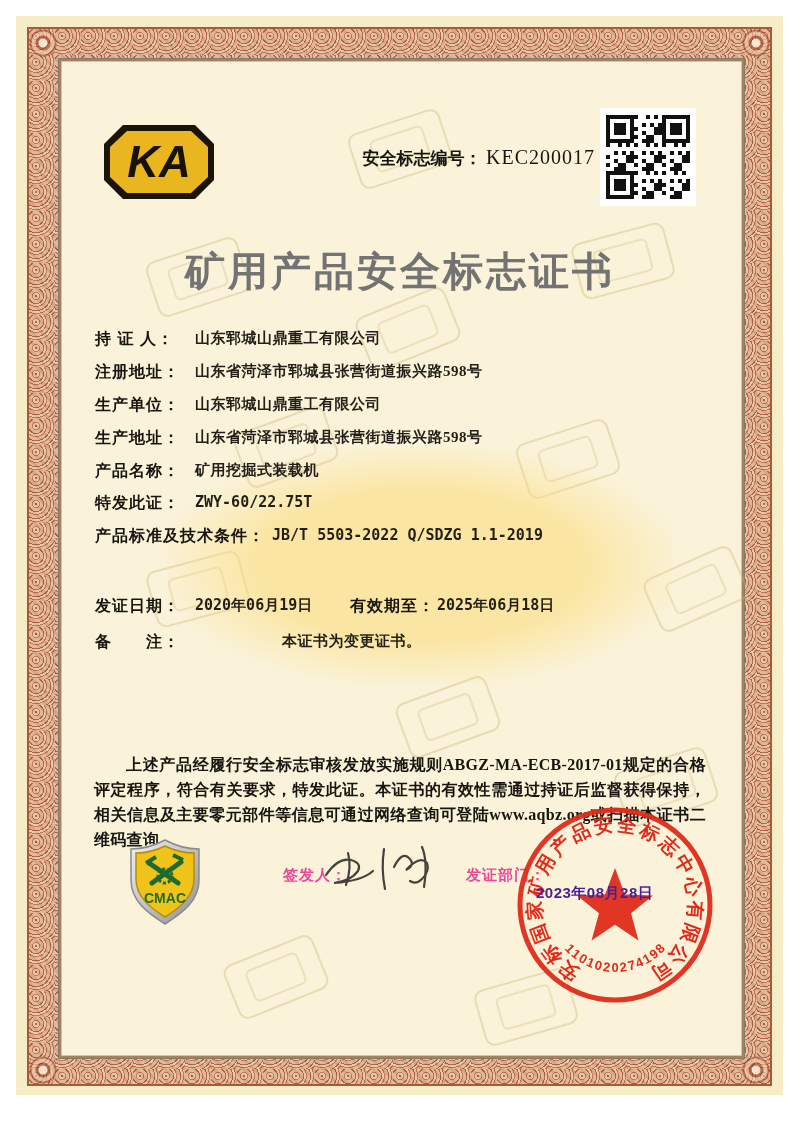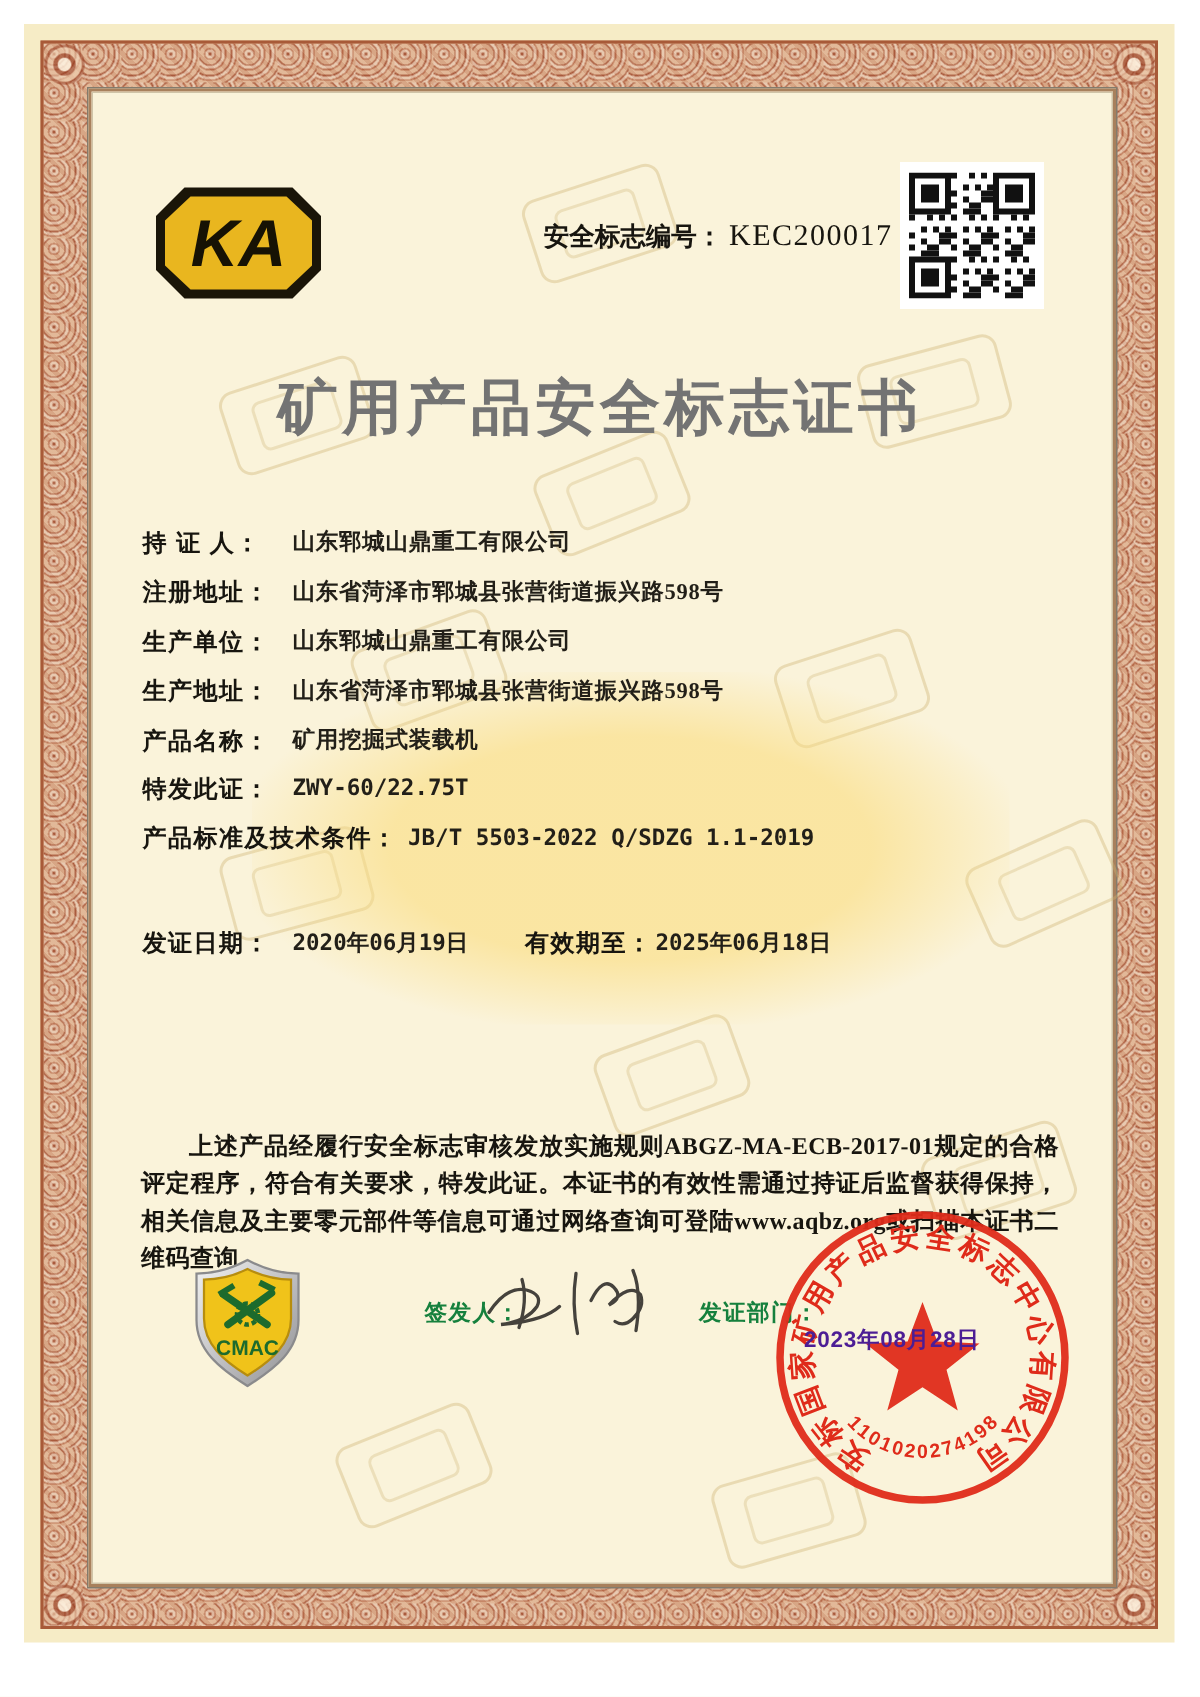"持 证 人：" .row { margin-top: 23px -> none }
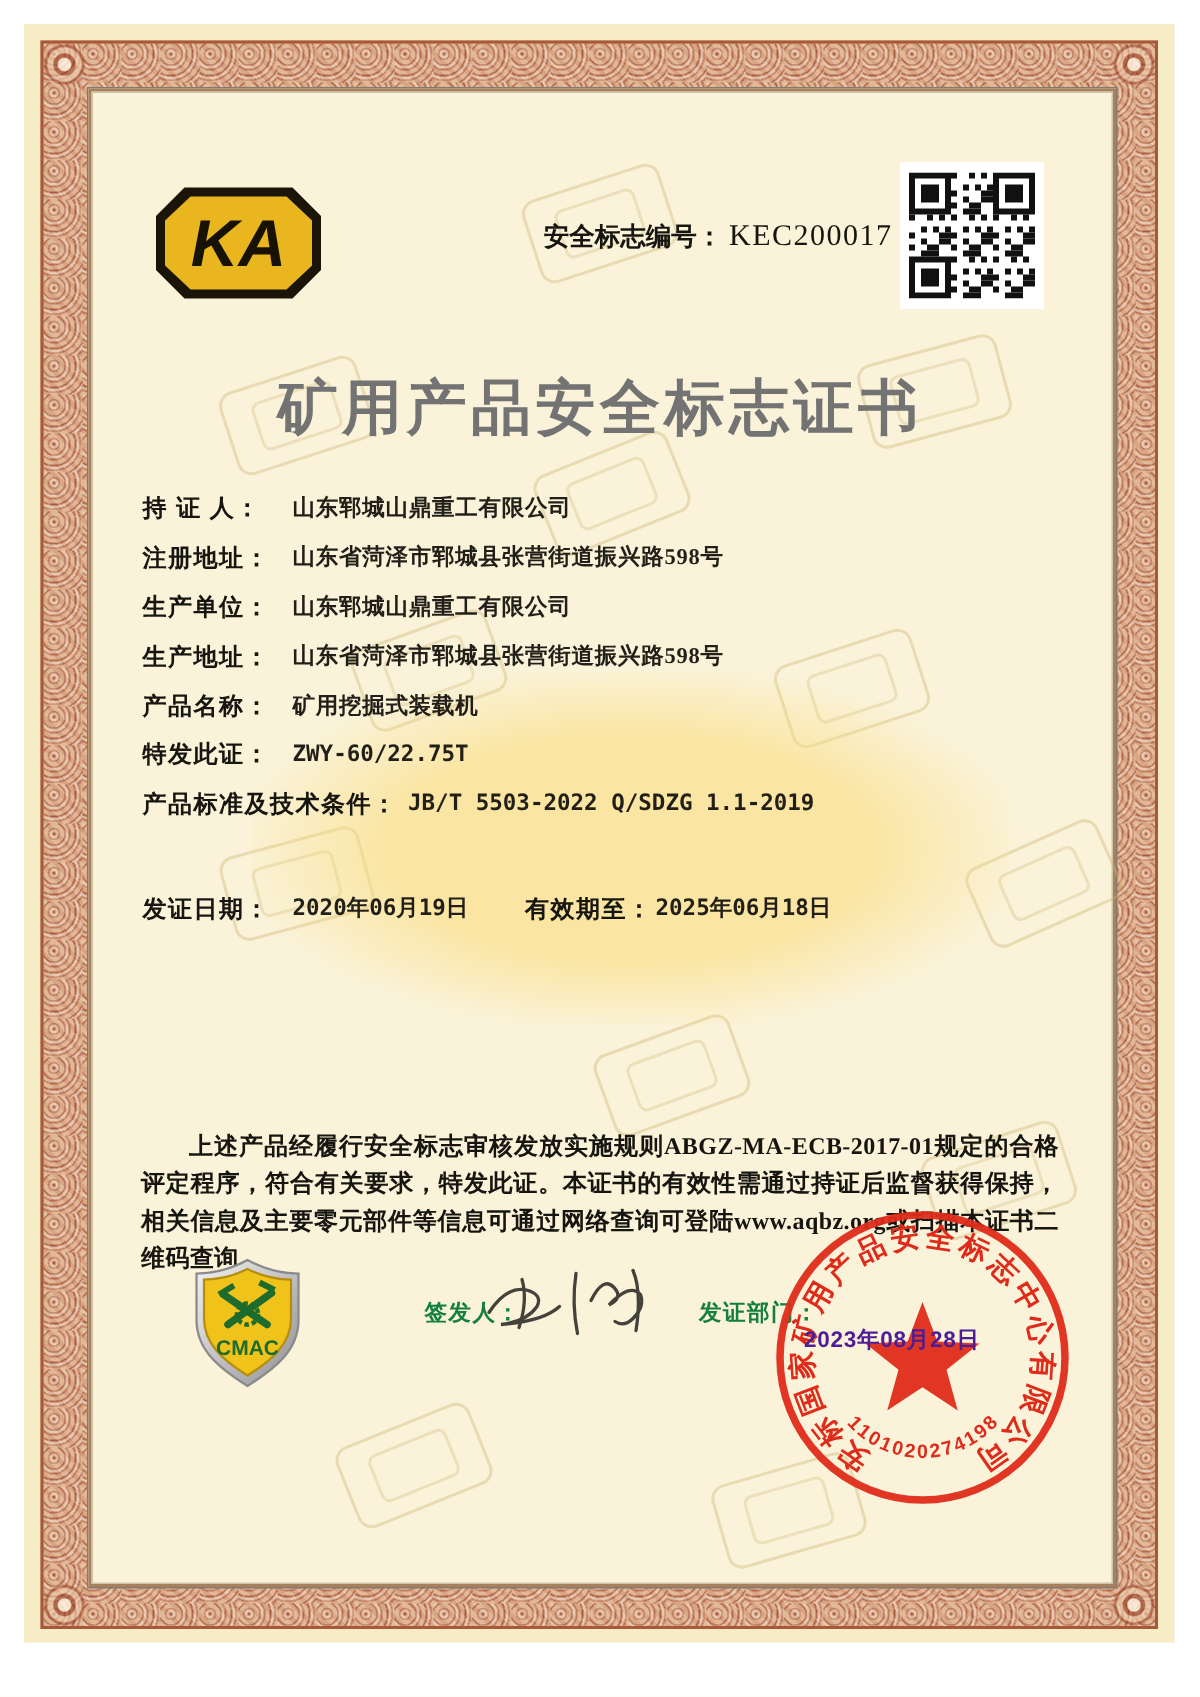"备 注：" div.row { html: none -> <div> <span>备 注：</span> <span>本证书为变更证书。</span> </div> }
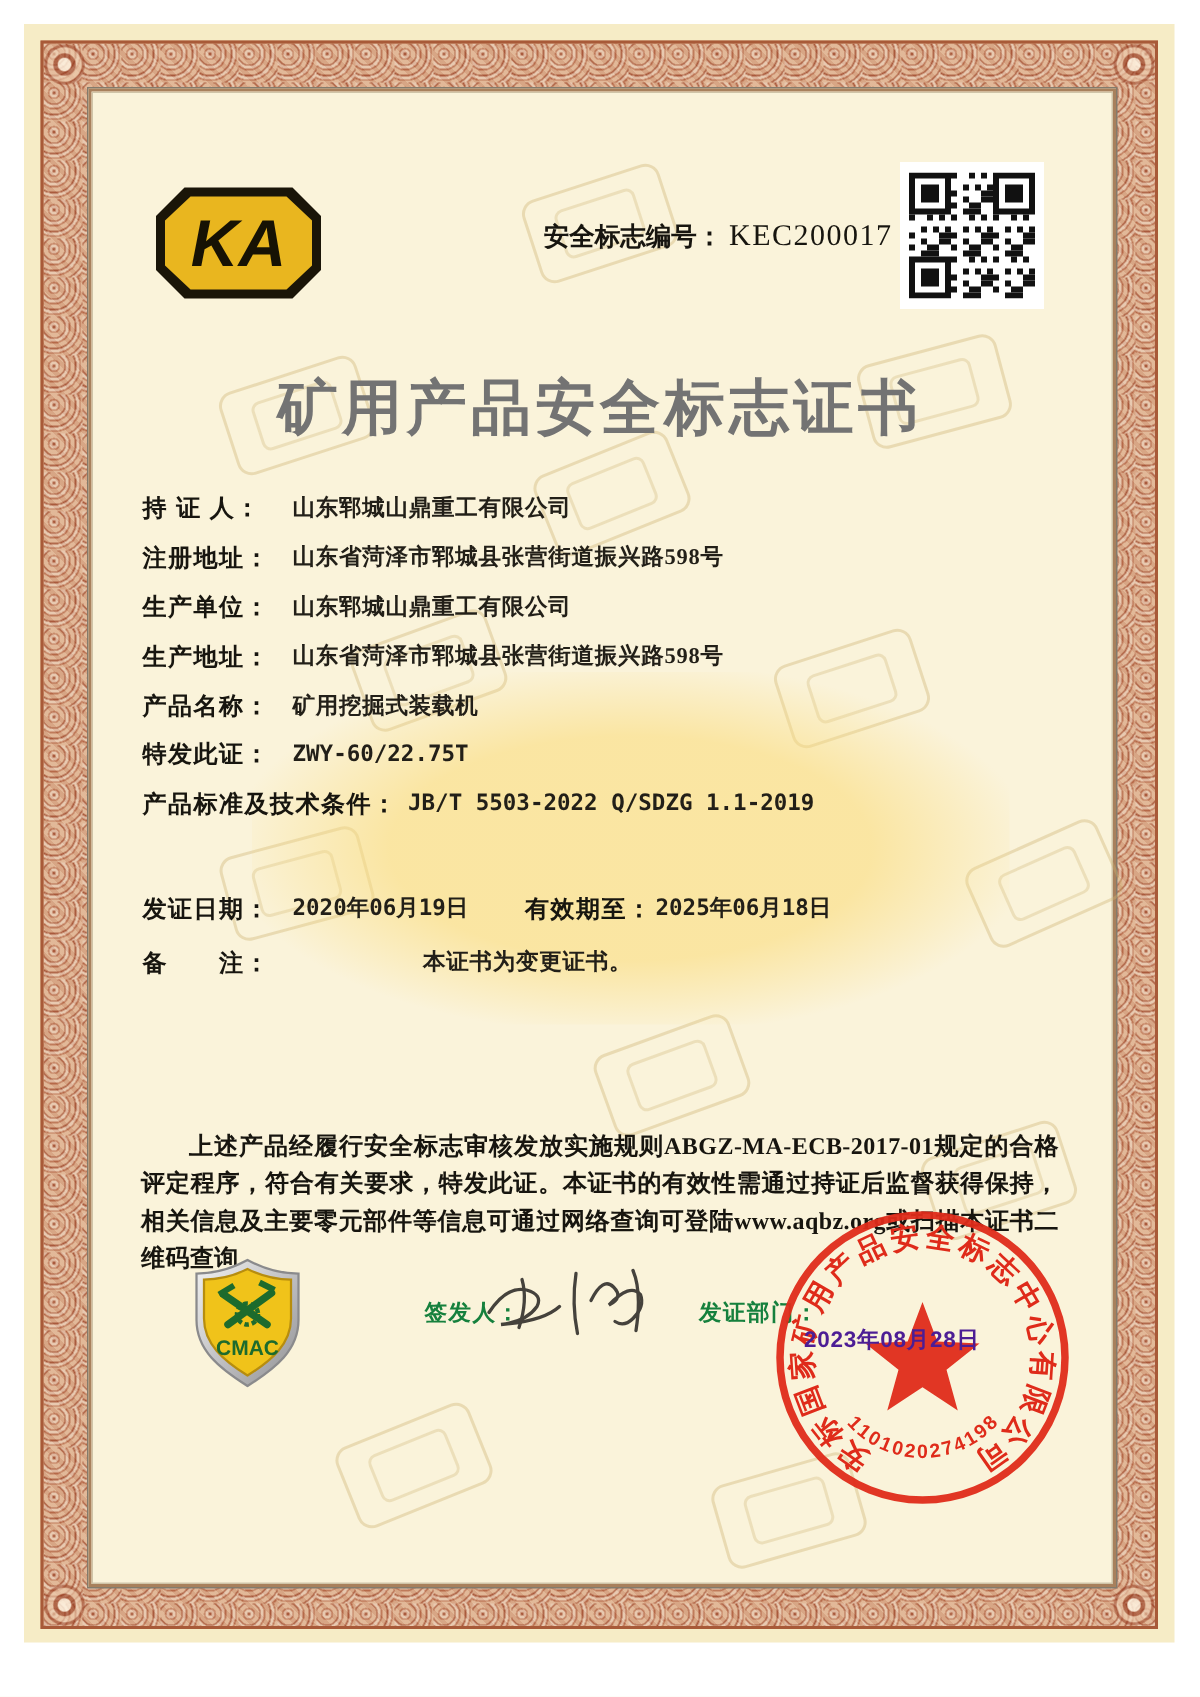"签发人：" .footer-label { color: #15803d -> #ec4899 }
